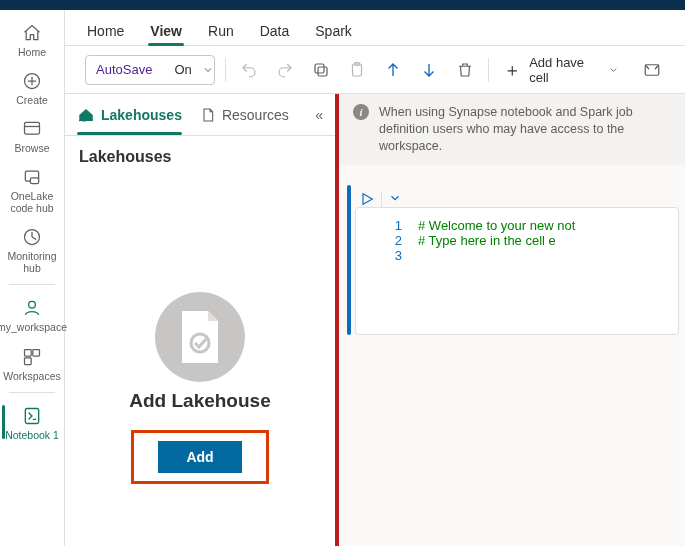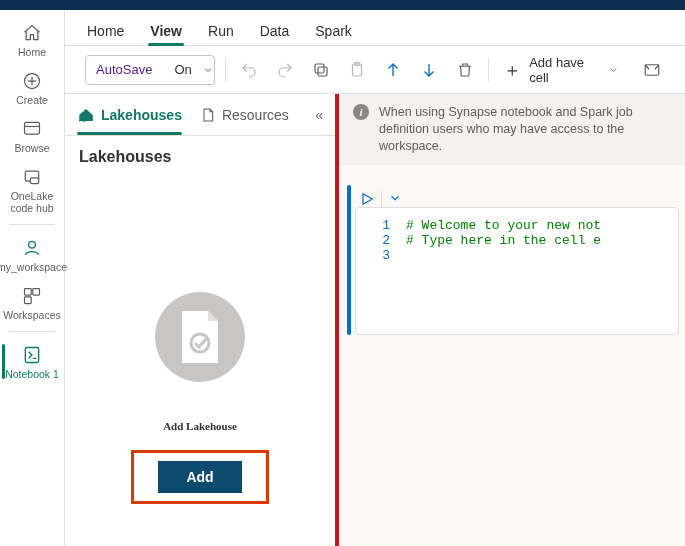"1 # Welcome to your" .cell-body { font-family: Liberation Mono, monospace -> Liberation Sans, sans-serif; padding: 10px 16px -> 10px 28px }
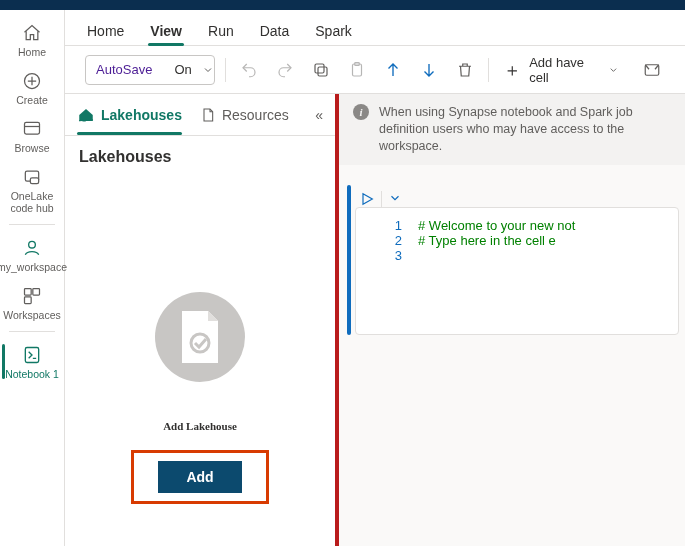"Monitoring hub" div.nav-item { html: none -> <div> <span> <svg> <circle></circle> <path></path> </svg> </span> <span>Monitoring hub</span> </div> }
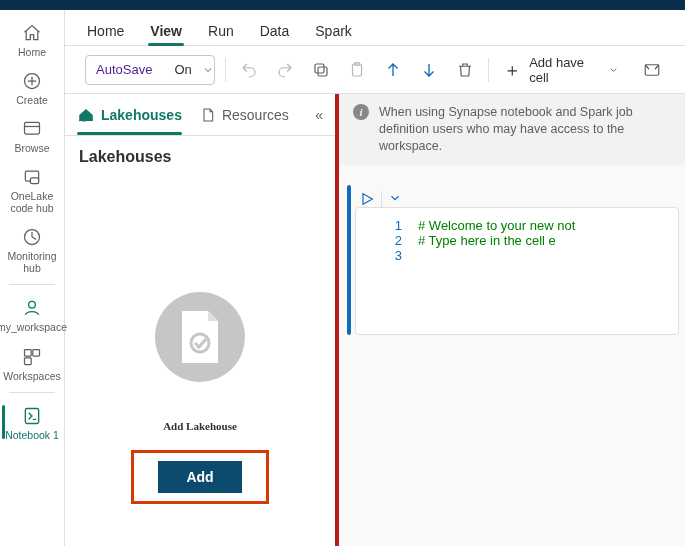"Add Lakehouse" .empty h3 { font-family: Liberation Serif, serif -> none; font-size: 11px -> 19px; margin-top: 38px -> 8px }
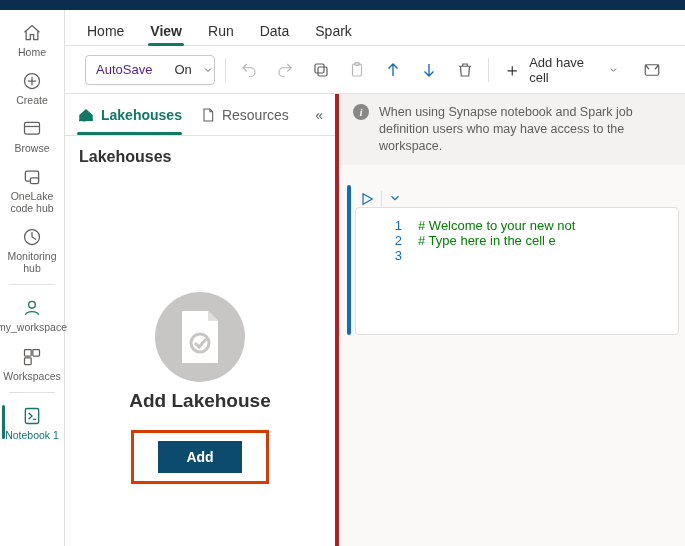"Add" .addbtn { background: #0c4a6e -> #0369a1 }
